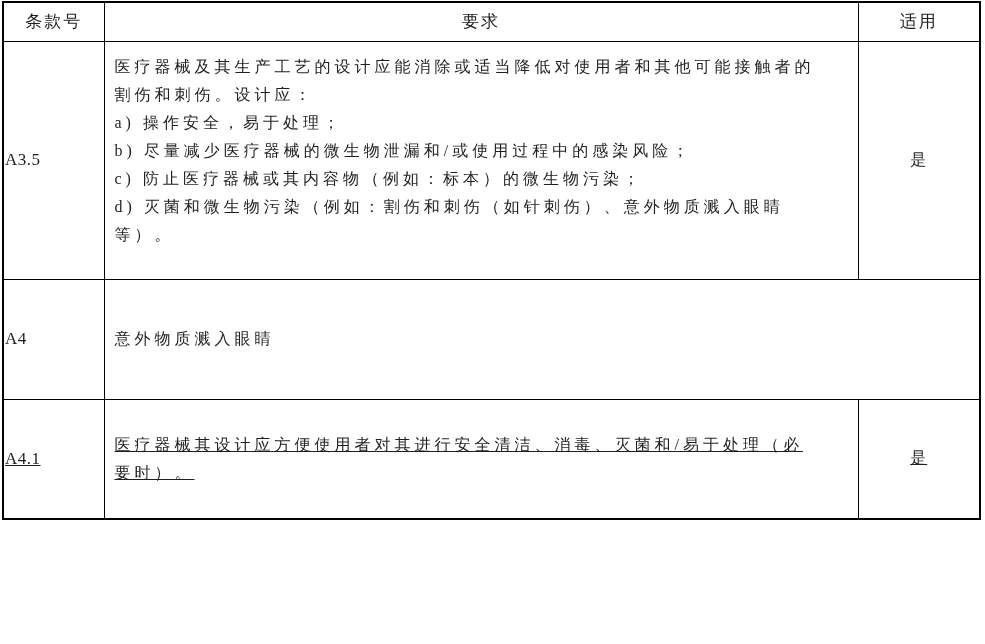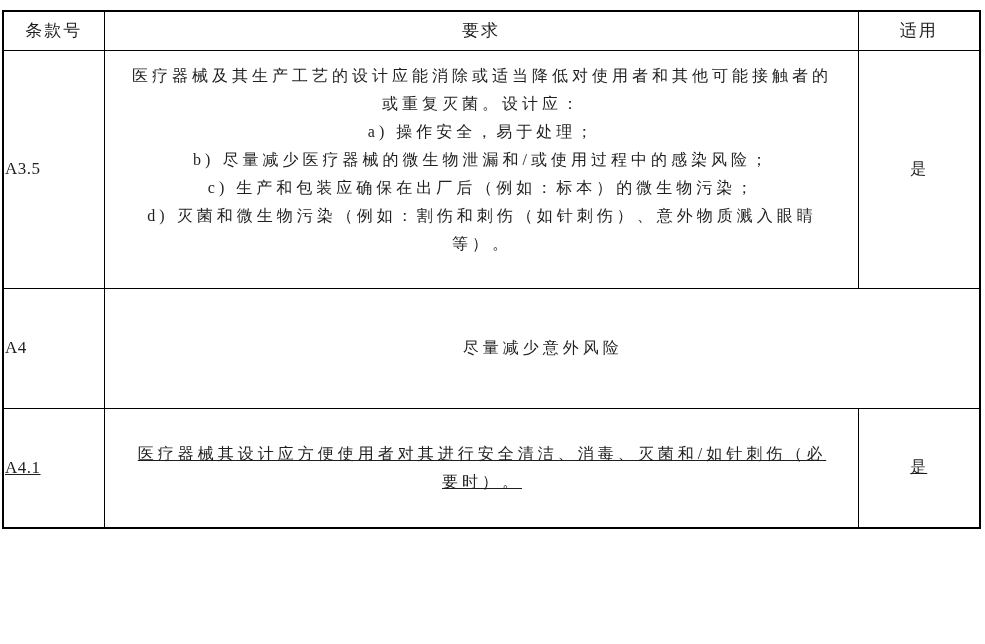"条款号" table.req-table { margin: 10px 0 0 2px -> 1px 0 0 2px }
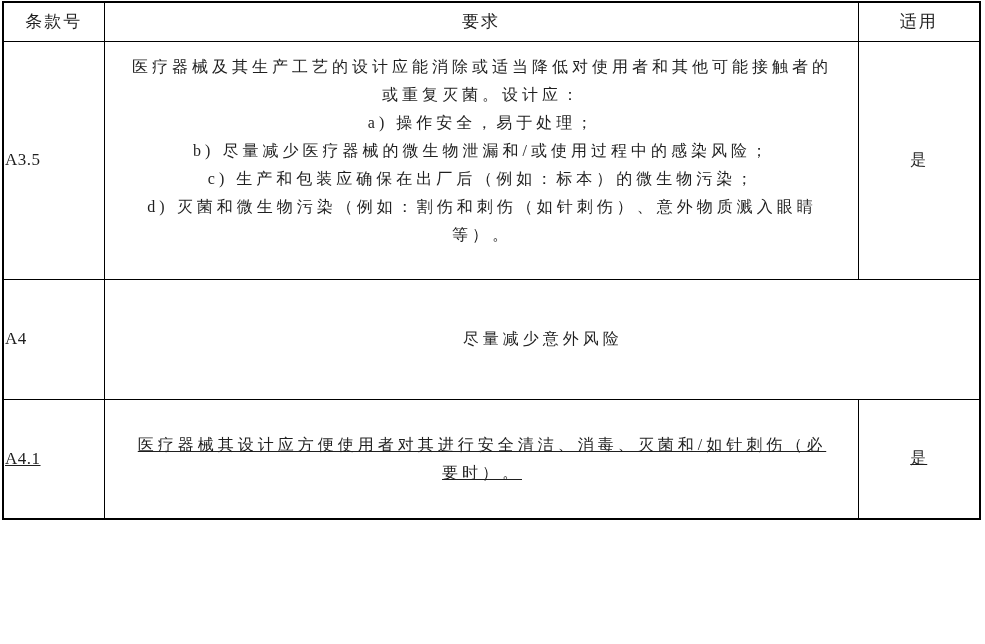"医疗器械及其生产工艺的设计应能消除或适当降低对使用者和其他可能接触者的" td.req-cell { text-align: center -> none }
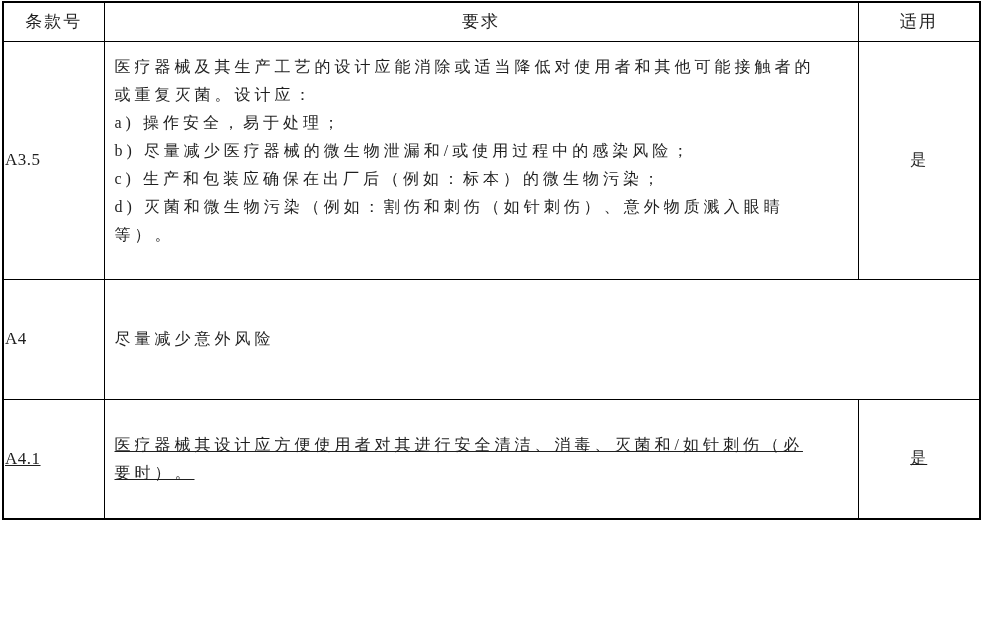"或重复灭菌。设计应：" span.line { text: 或重复灭菌 -> 割伤和刺伤 }
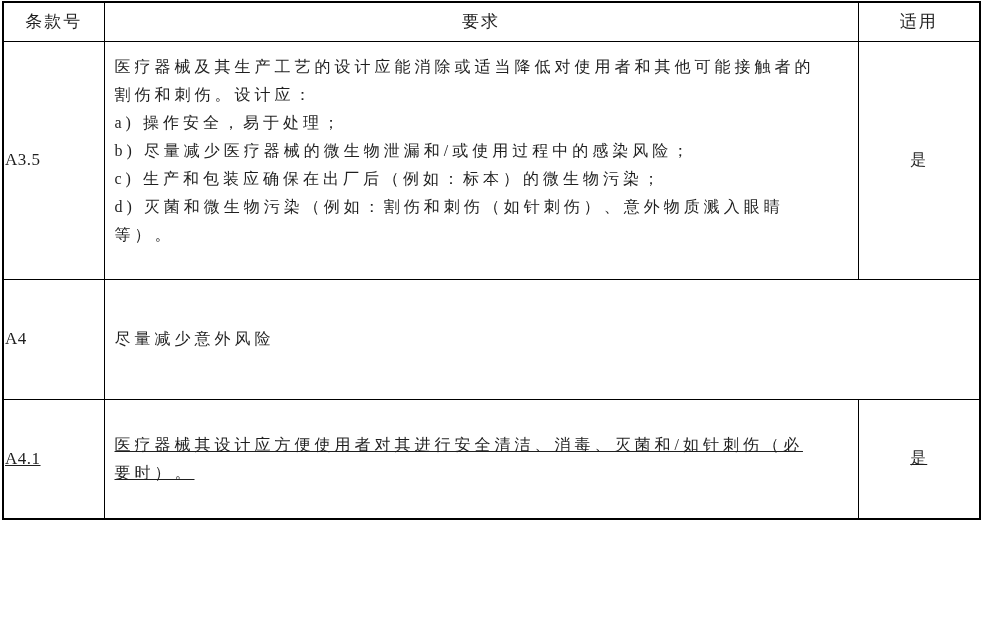"c) 生产和包装应确保在出厂后（例如：标本）的微生物污染；" span.line { text: 生产和包装应确保在出厂后 -> 防止医疗器械或其内容物 }
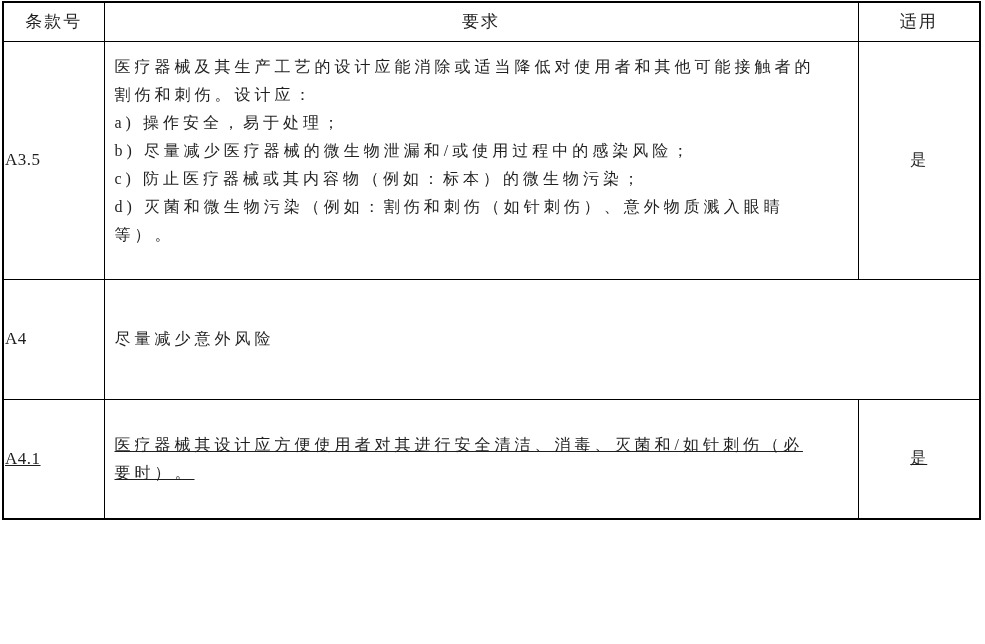"尽量减少意外风险" span.line { text: 尽量减少意外风险 -> 意外物质溅入眼睛 }
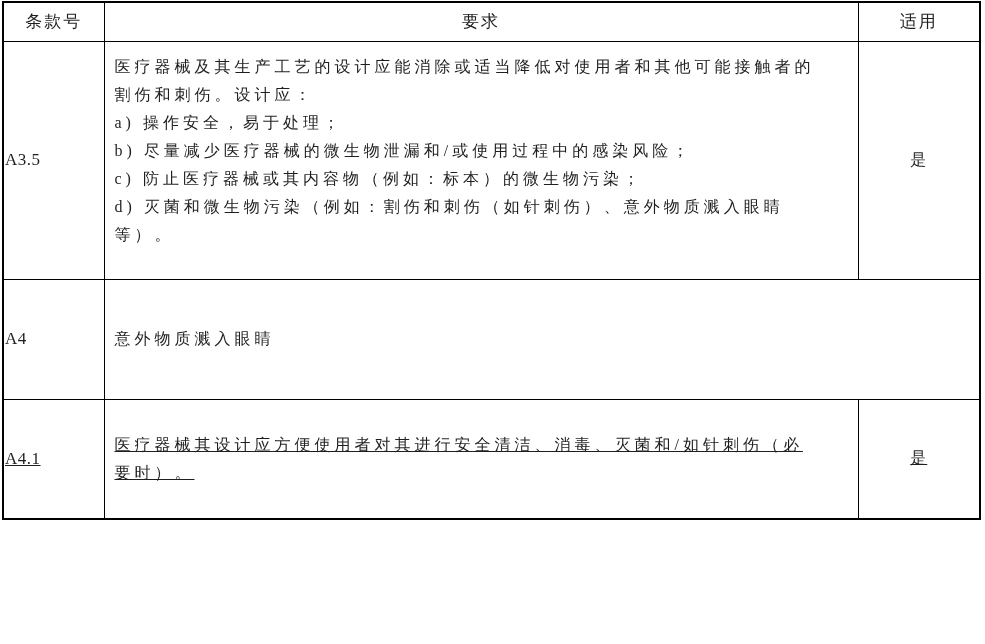"医疗器械其设计应方便使用者对其进行安全清洁、消毒、灭菌和/如针刺伤（必" span.line { text: /如针刺伤 -> /易于处理 }
